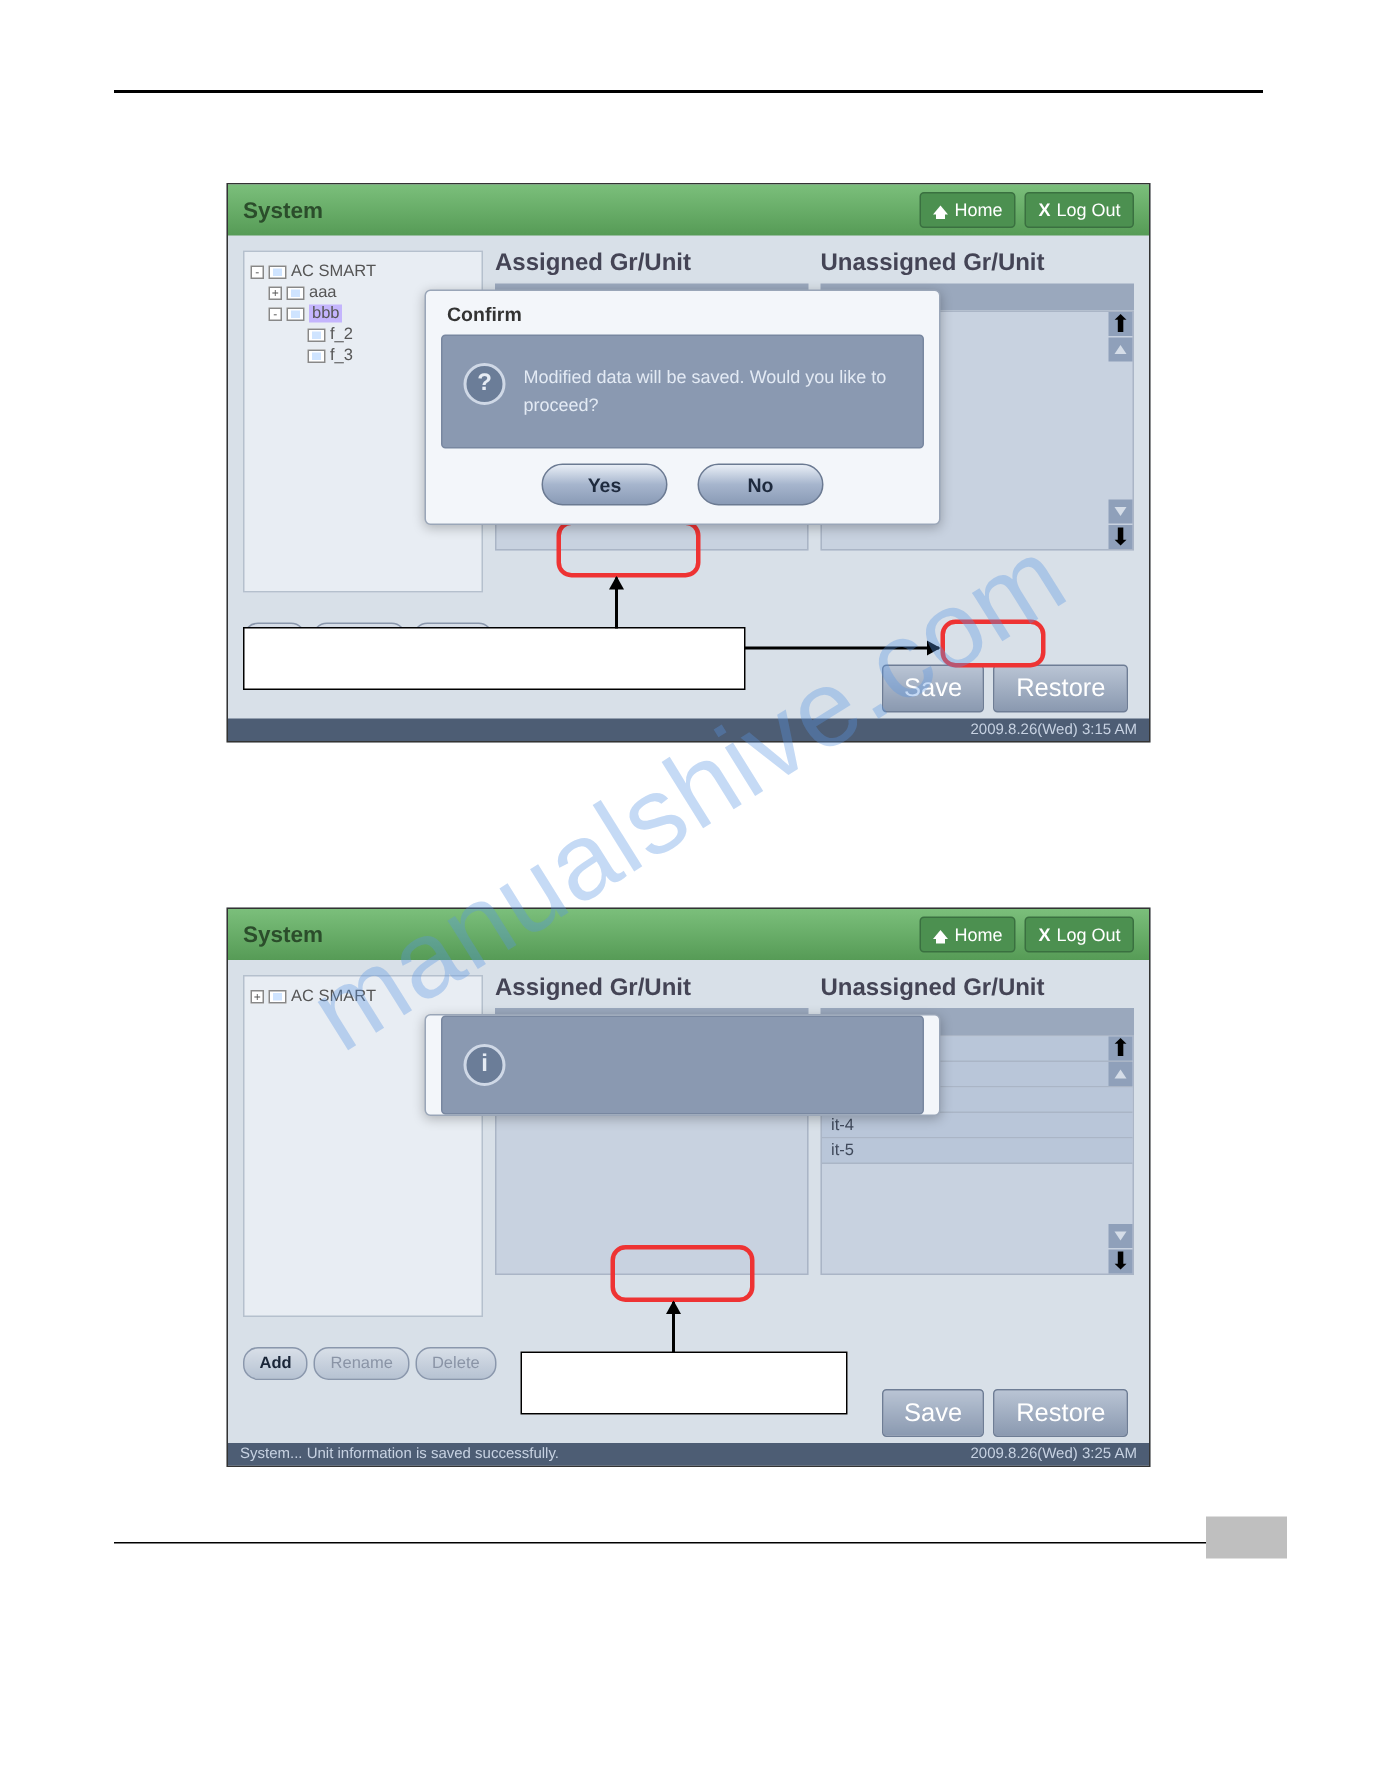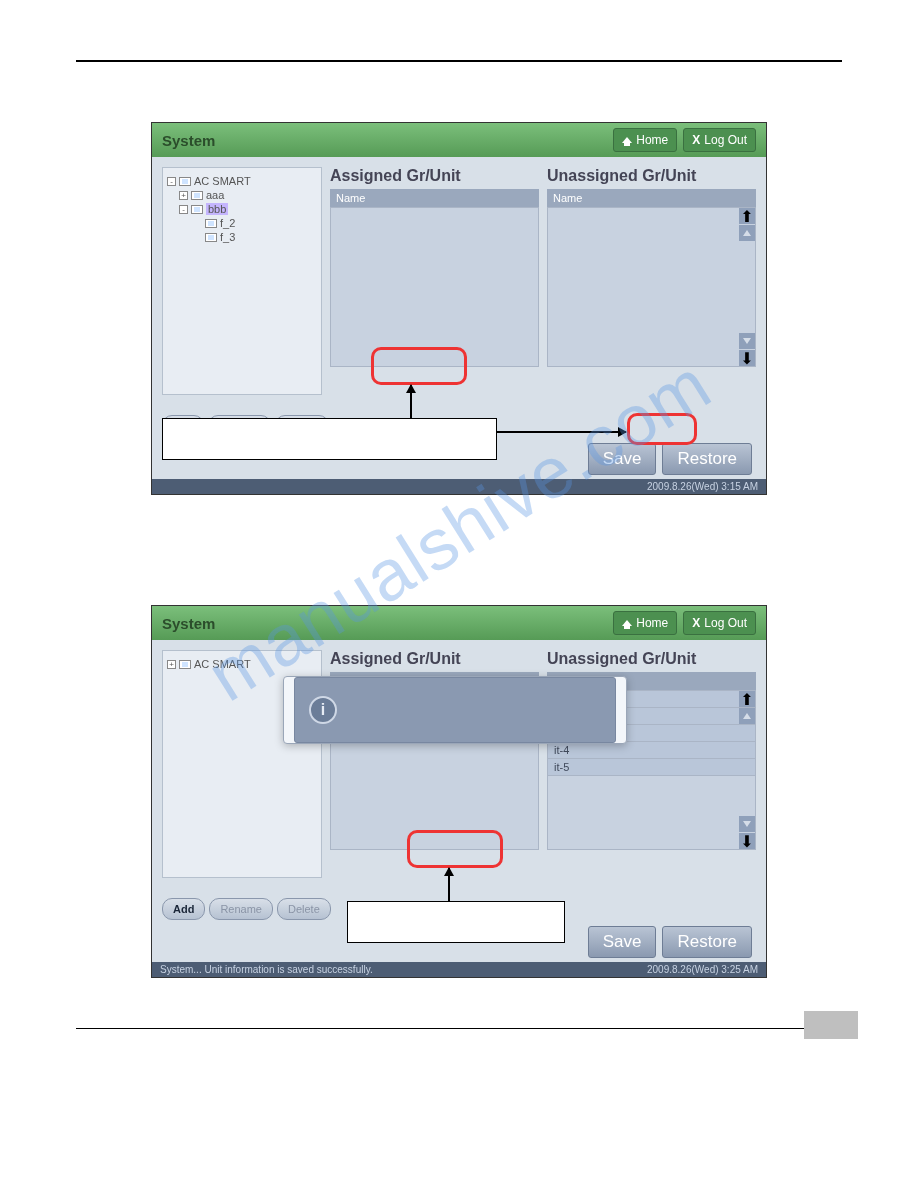"Confirm" div.dialog { html: none -> <div> <div>Confirm</div> <div> <div>?</div> <div>Modified data will be saved. Would you like to proceed?</div> </div> <div> <span>Yes</span> <span>No</span> </div> </div> }
